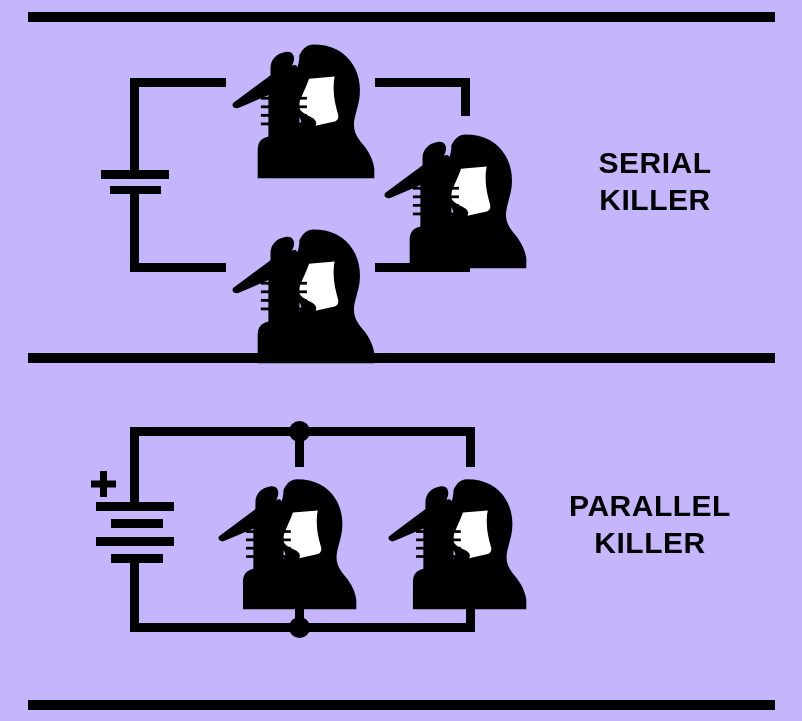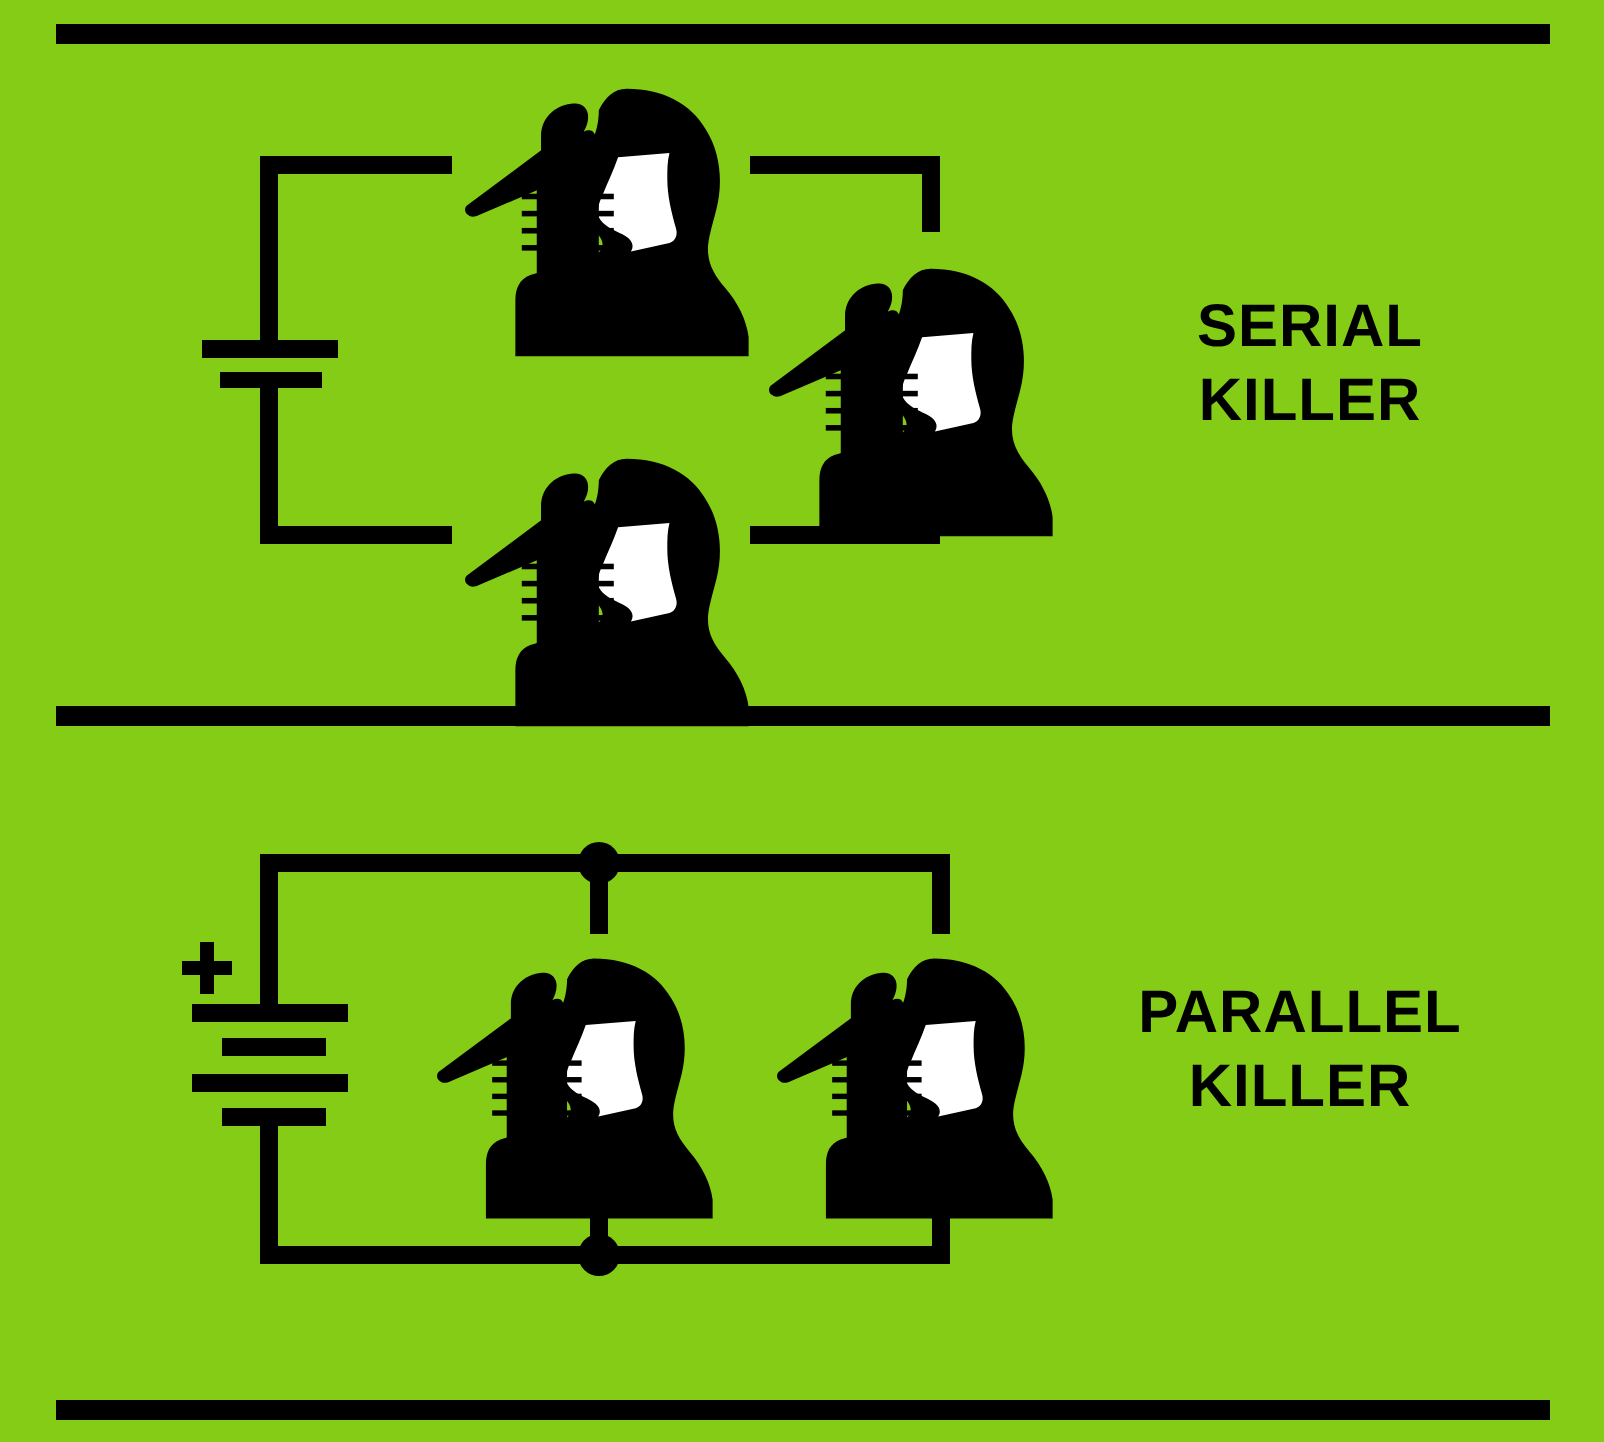"SERIAL" #page { background: #84cc16 -> #c4b5fd }
